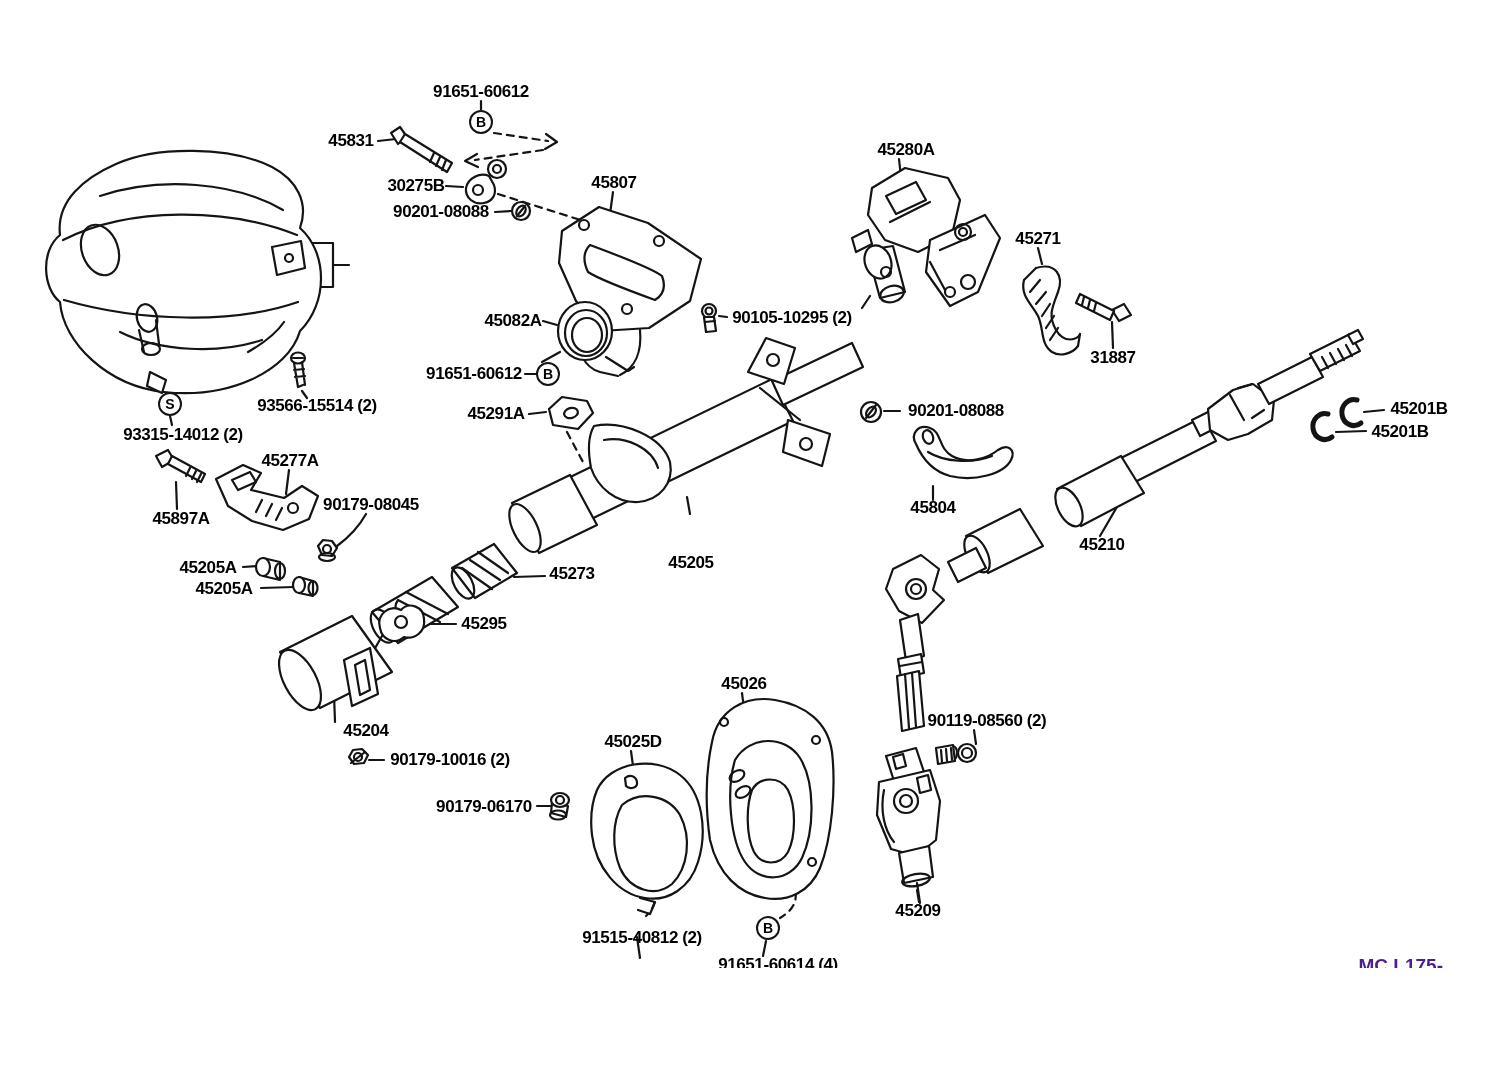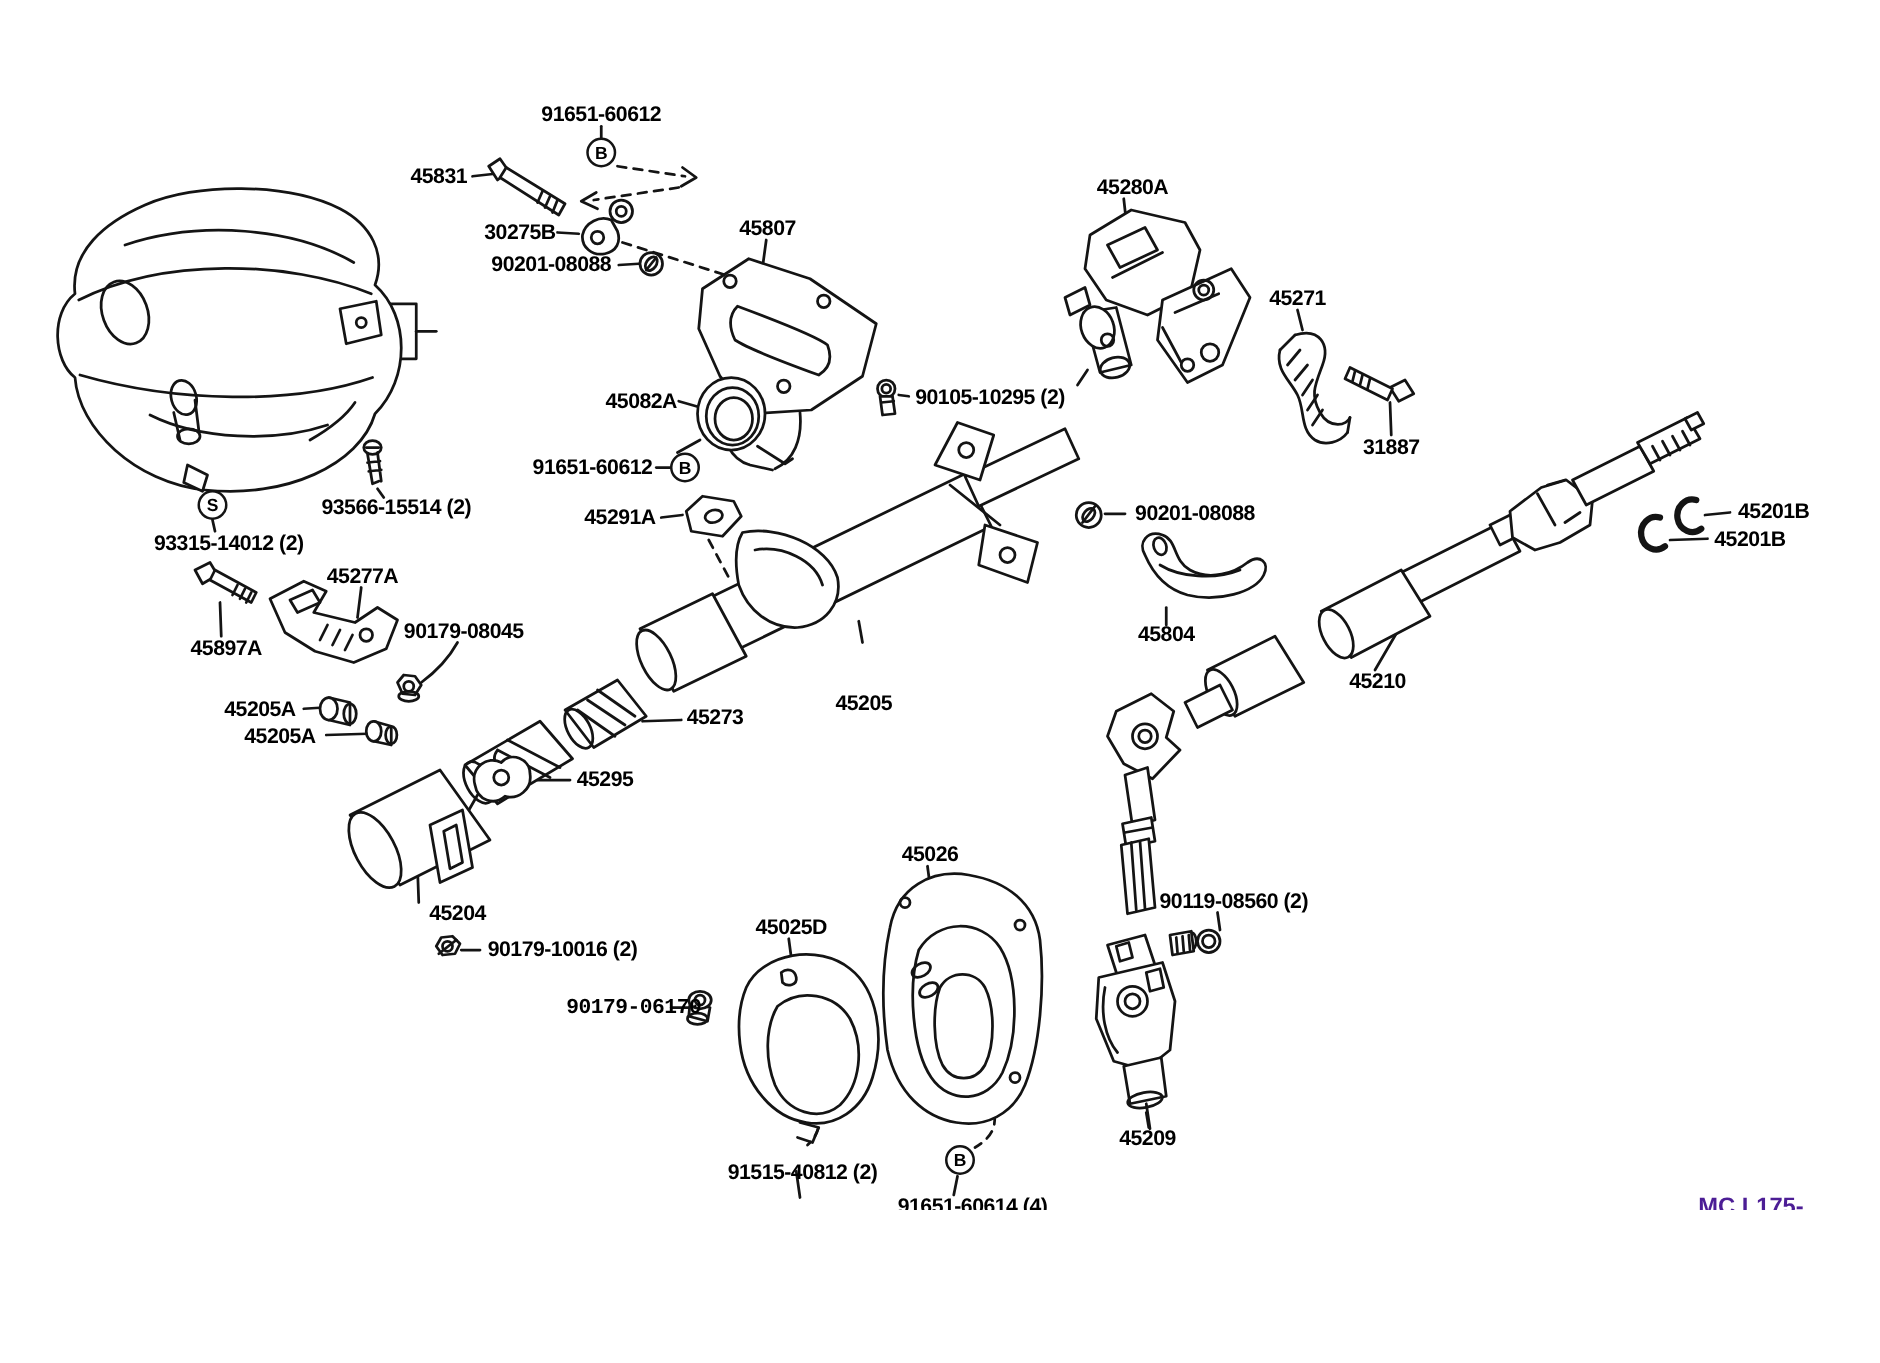"90179-06170" div.plabel { font-family: Liberation Mono, monospace -> none; left: 507px -> 484px }
